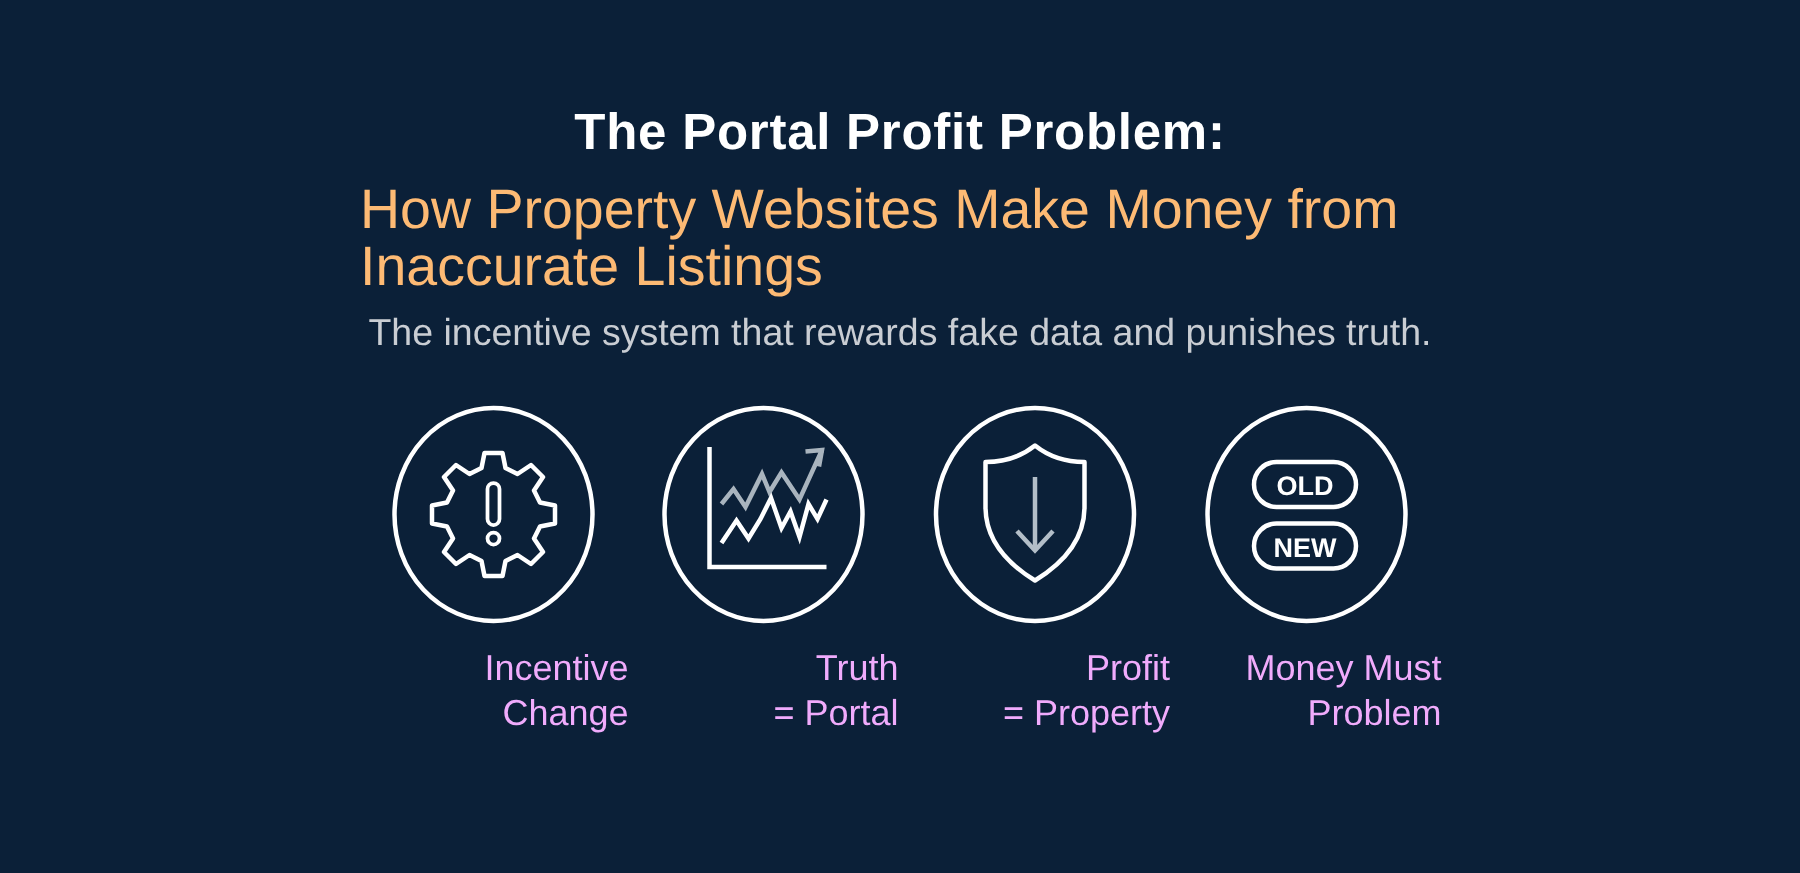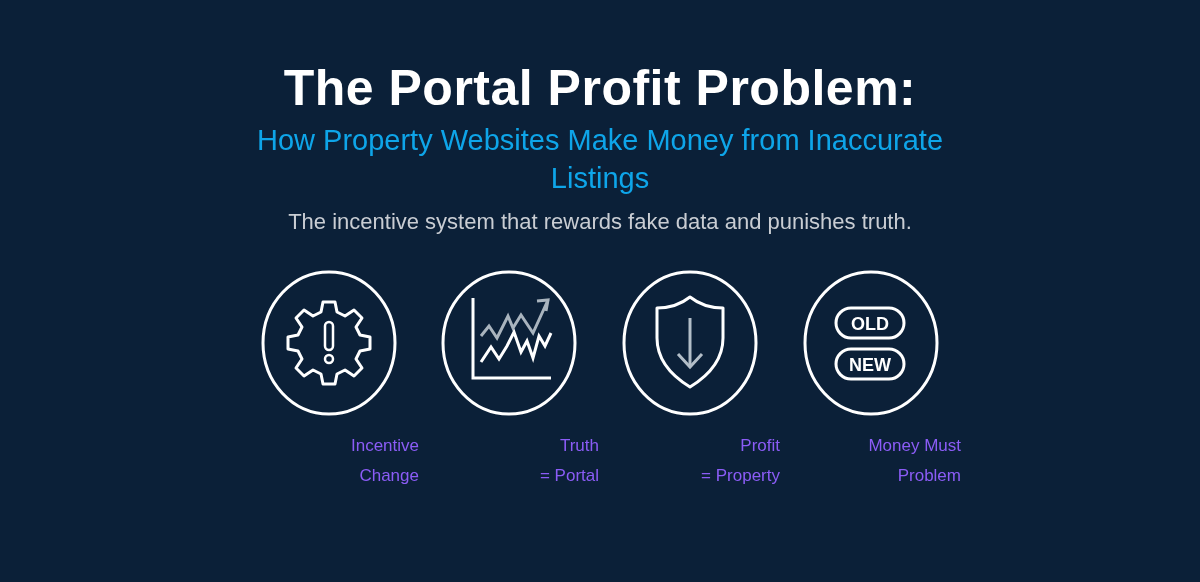"The Portal Profit Problem:" .title { font-size: 50px -> 34px }
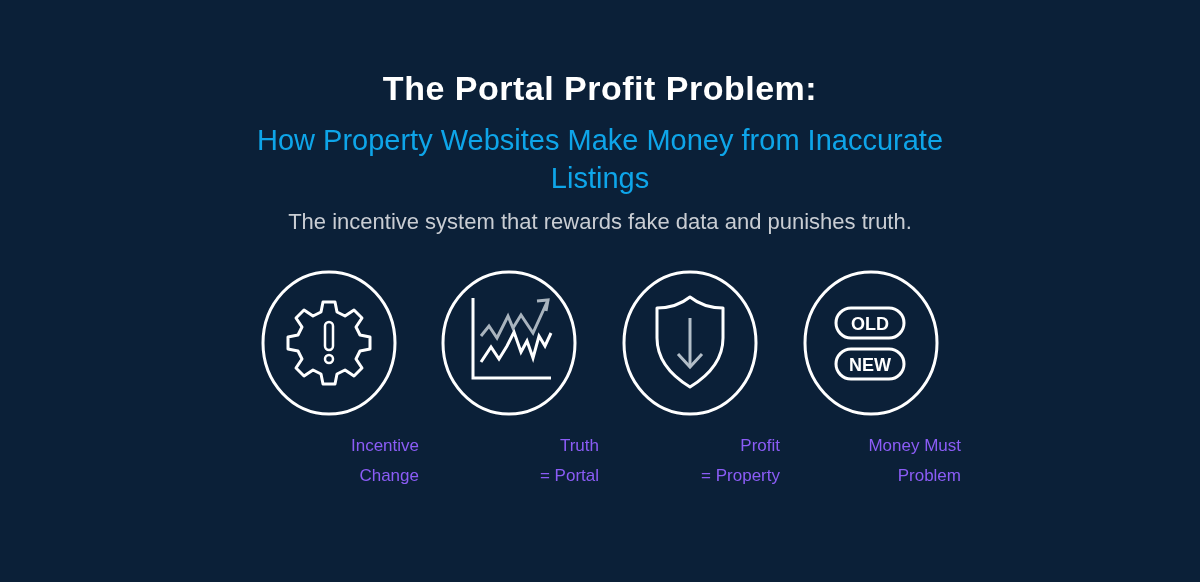"How Property Websites Make Money" .subtitle { color: #0ea5e9 -> #fdba74; font-size: 29px -> 37px; text-align: center -> left }
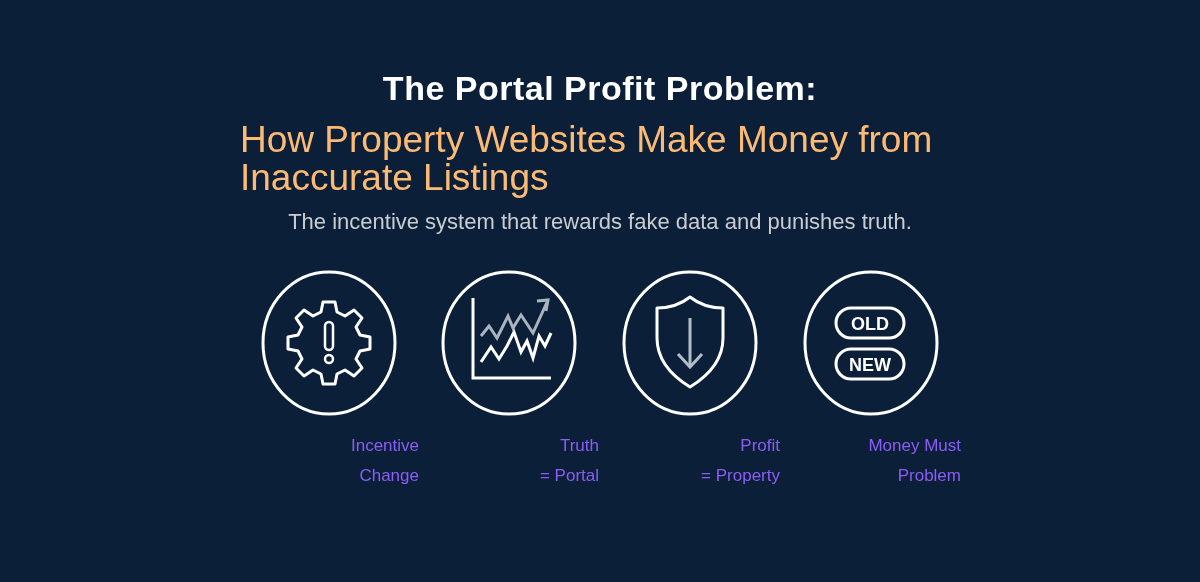"The incentive system that rewards" .tagline { font-size: 22px -> 25px }
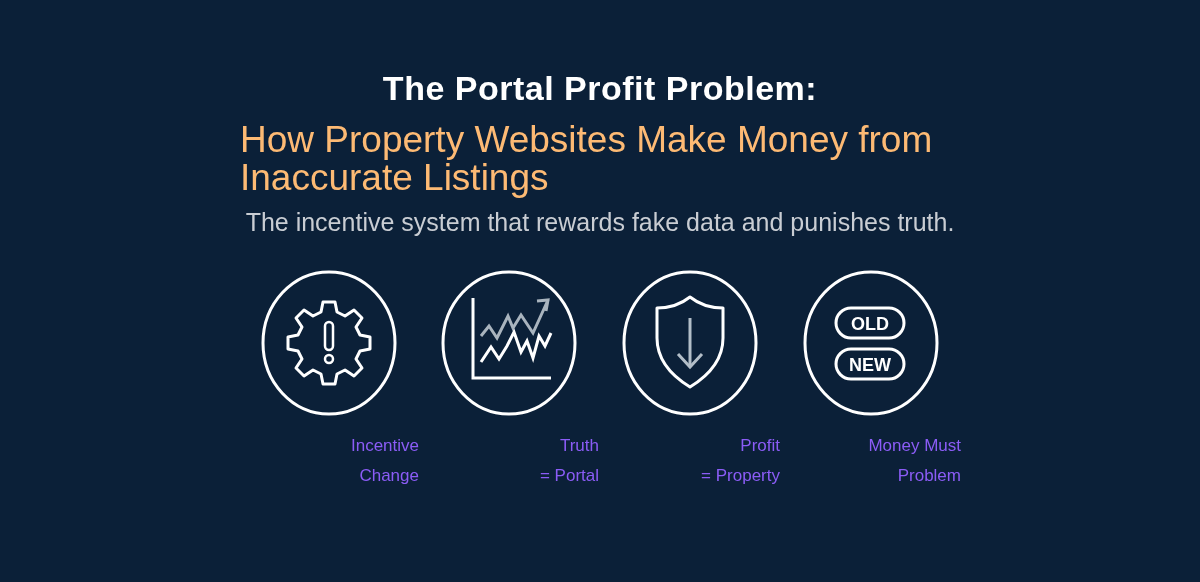"Incentive" .label { color: #8b5cf6 -> #f0abfc; font-size: 17px -> 24px }
